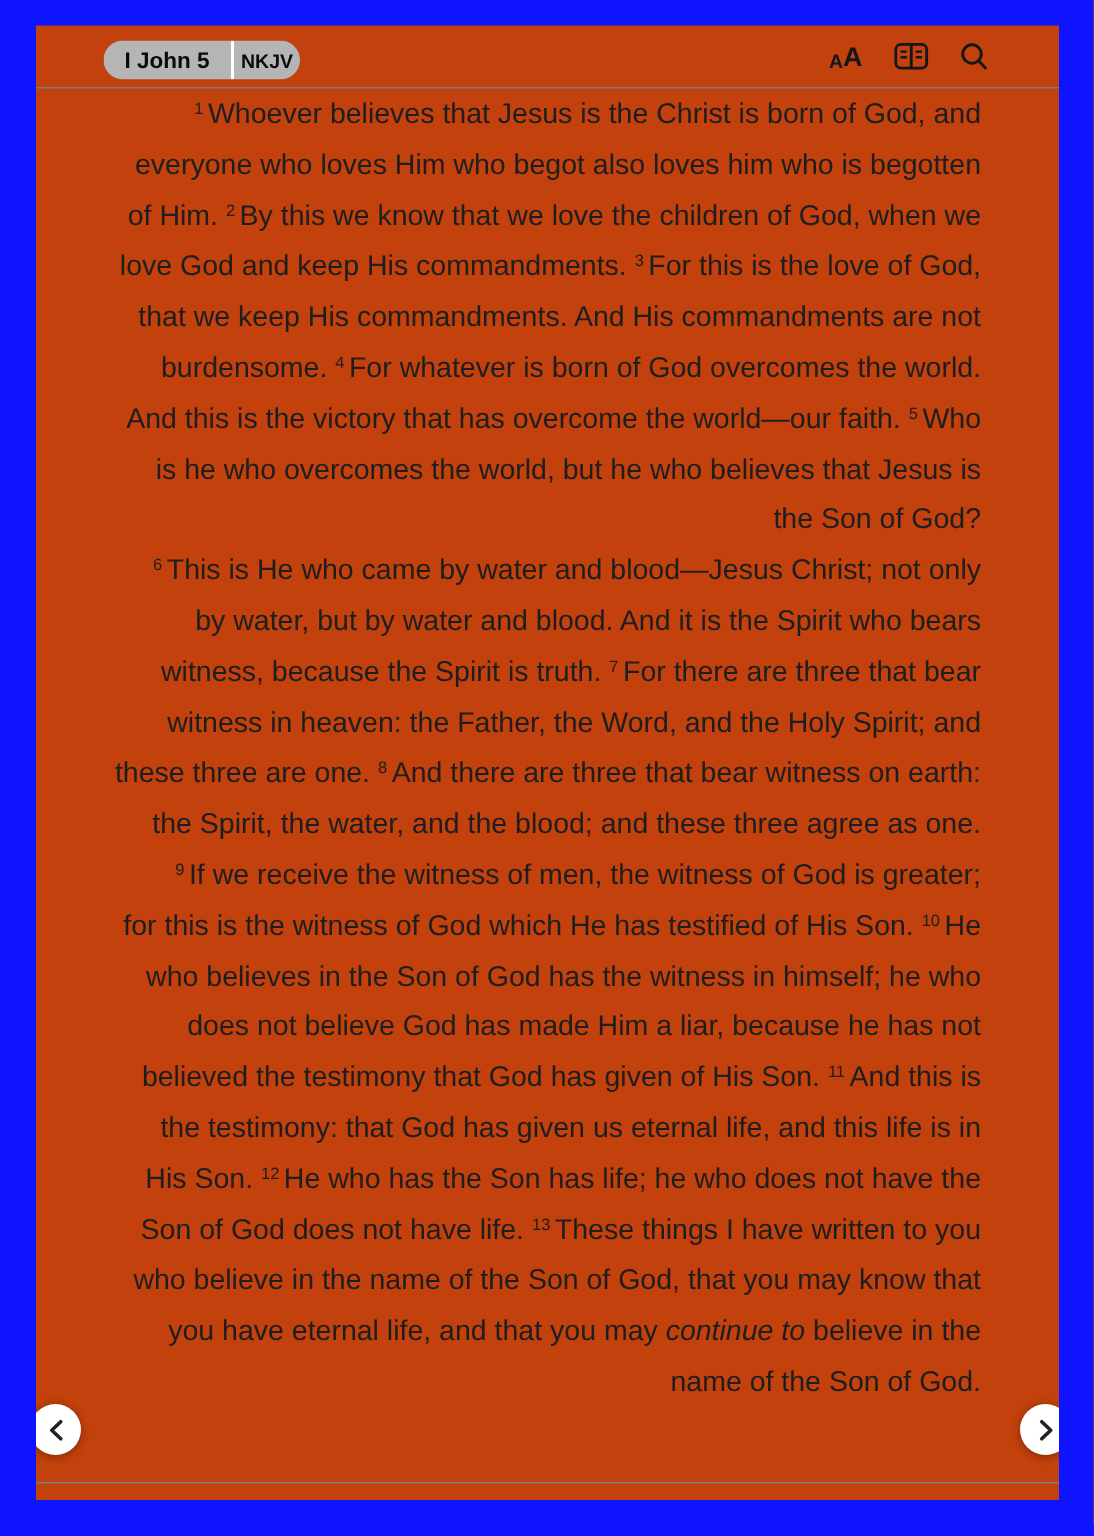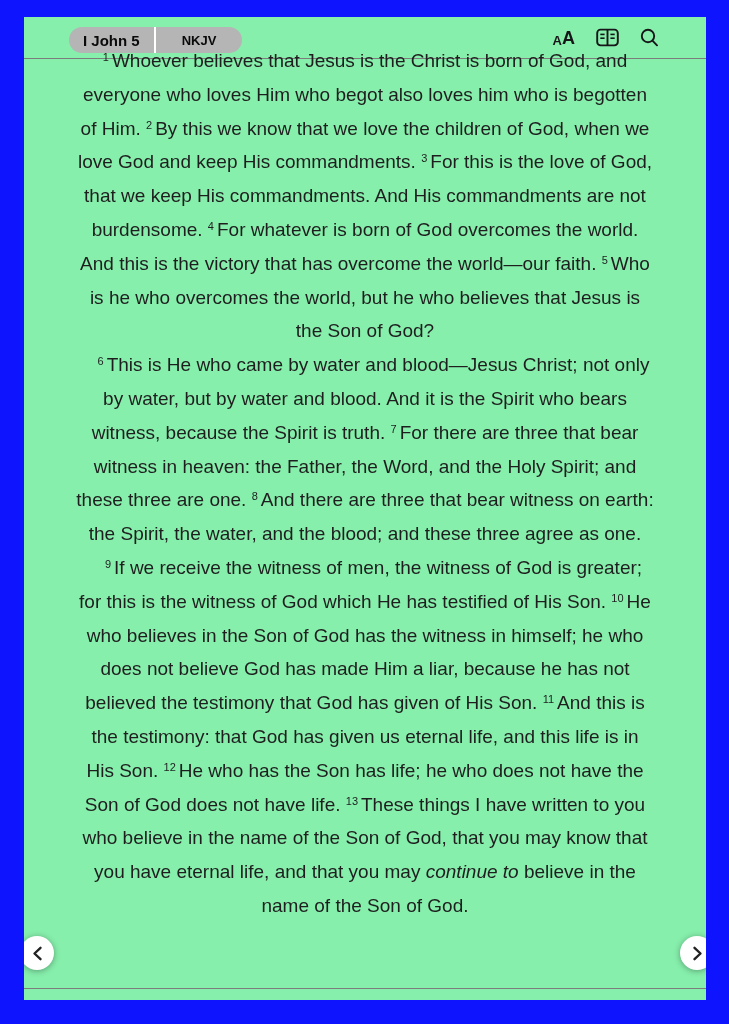"I John 5" .card { background: #86efac -> #c2410c }
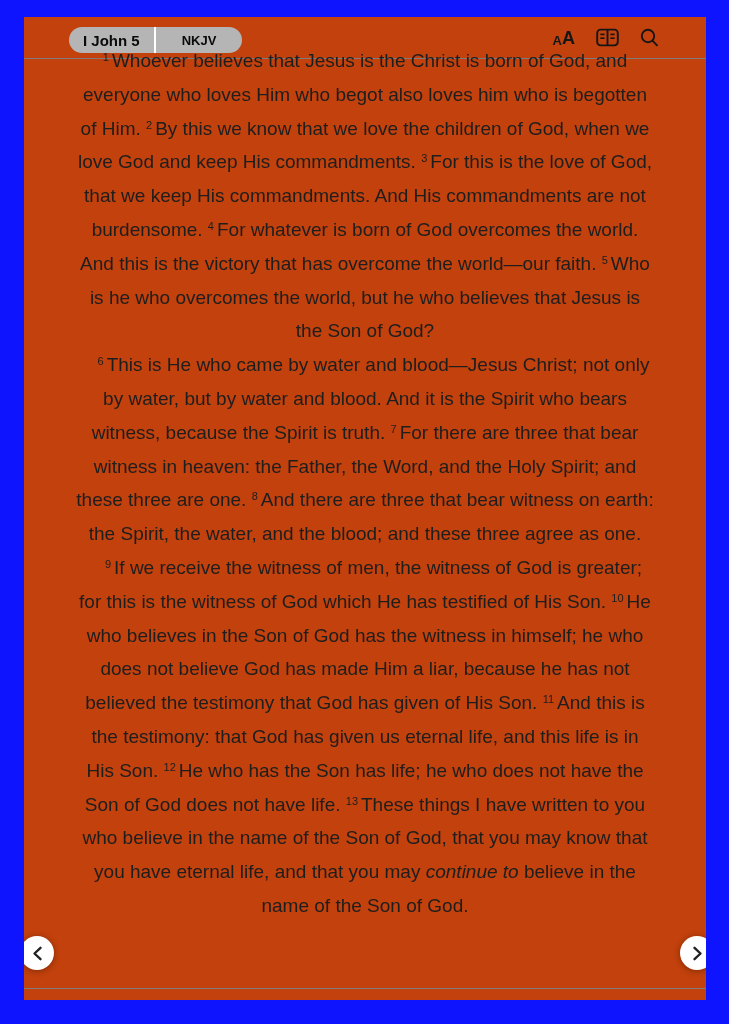"NKJV" .seg-right { padding: 0 26px -> 0 5px }
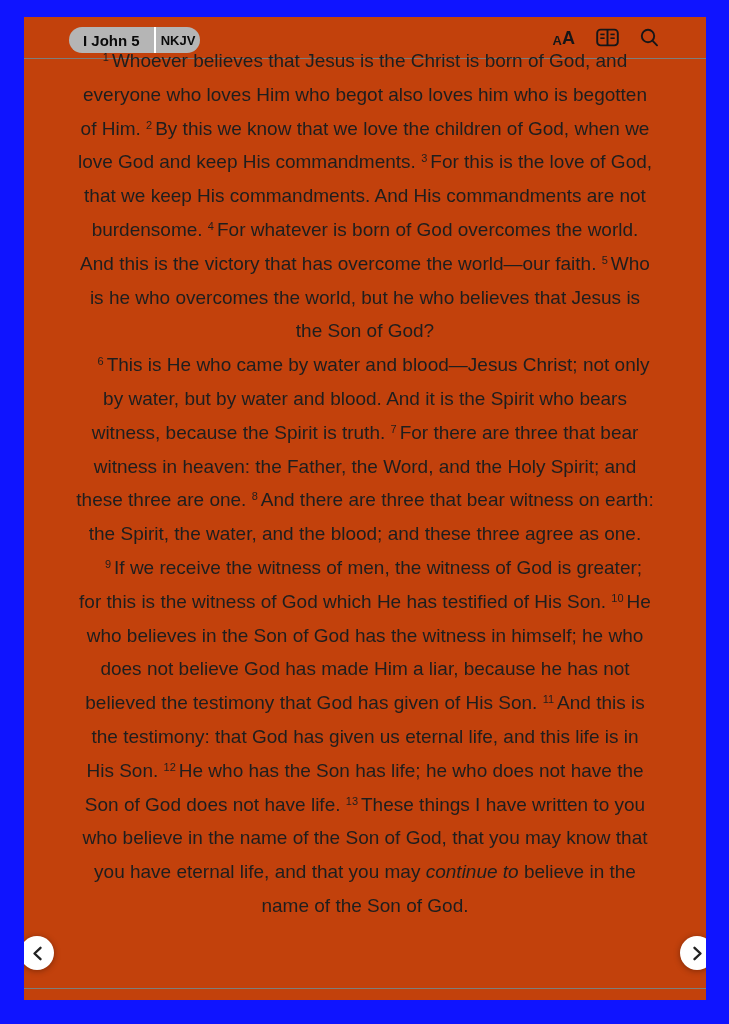"1 Whoever believes that Jesus" .page-content { text-align: center -> right; top: 26px -> 42px }
